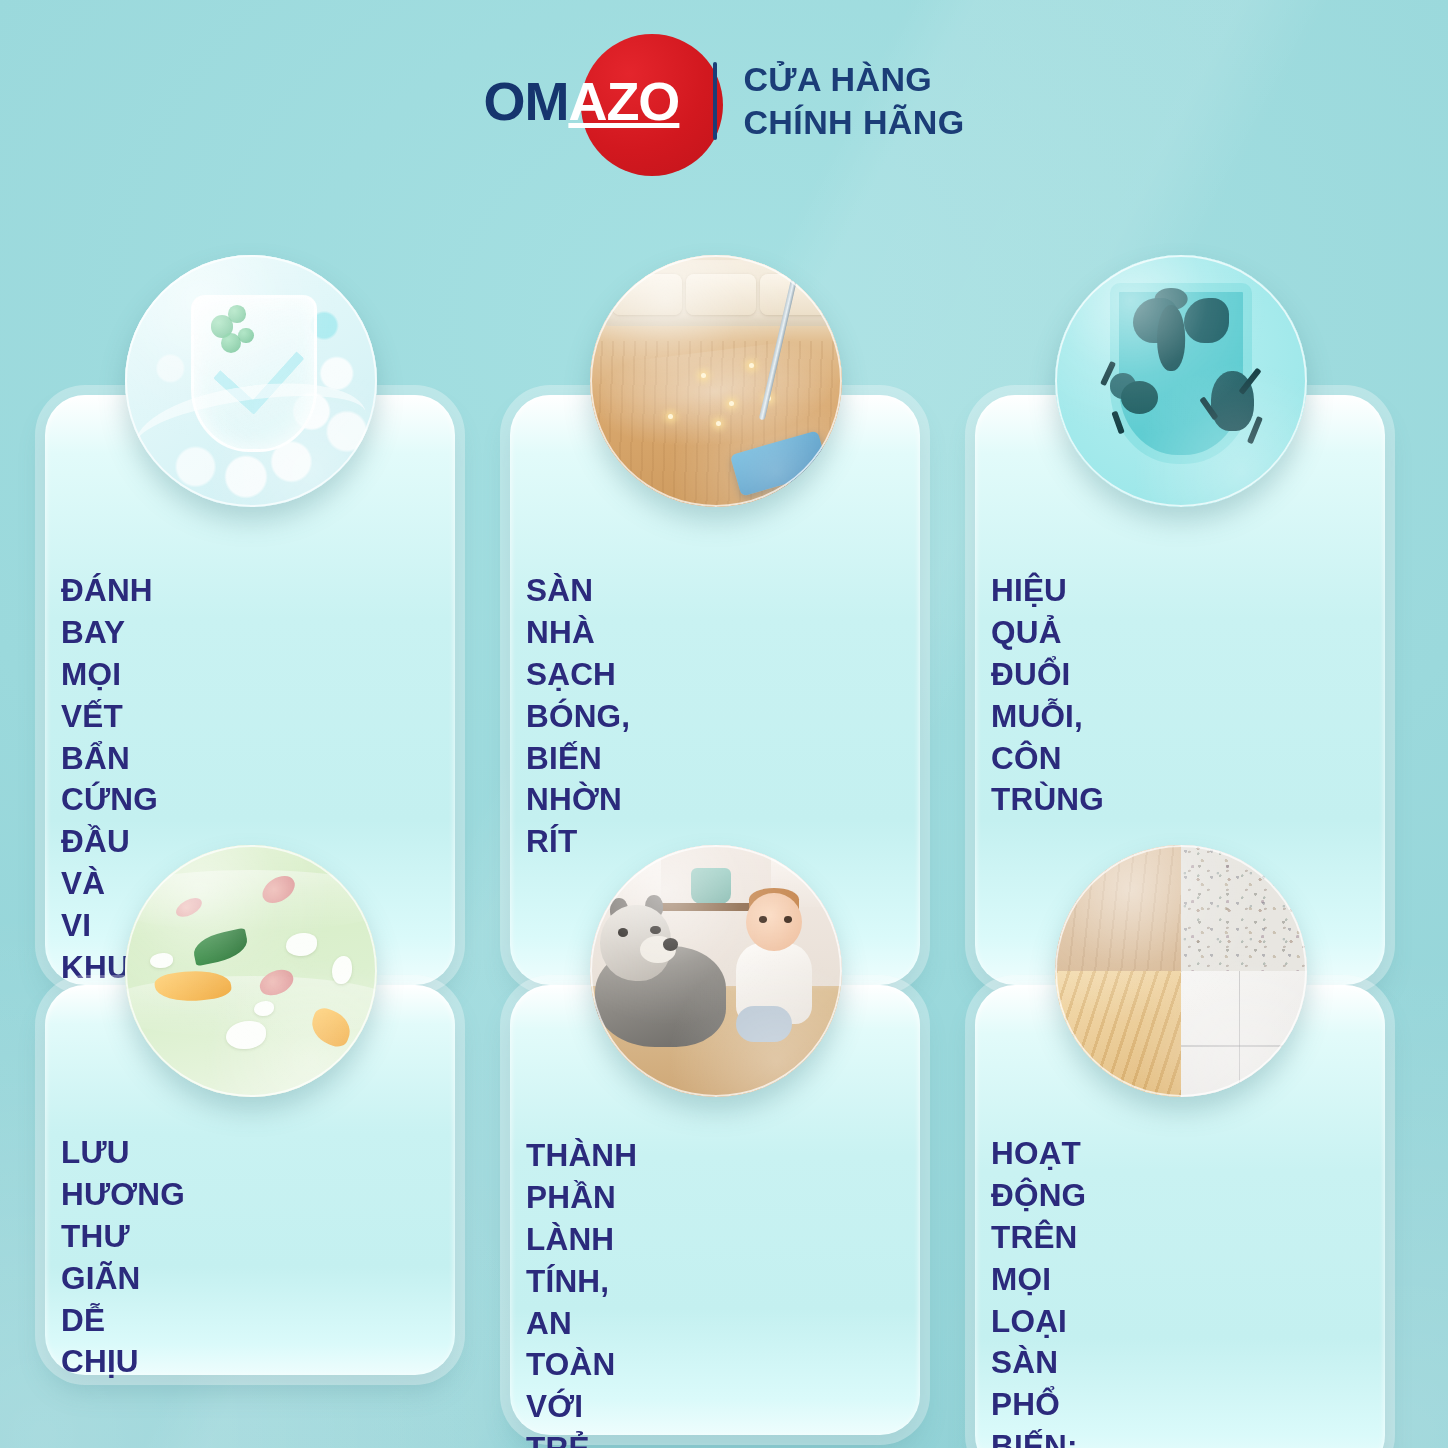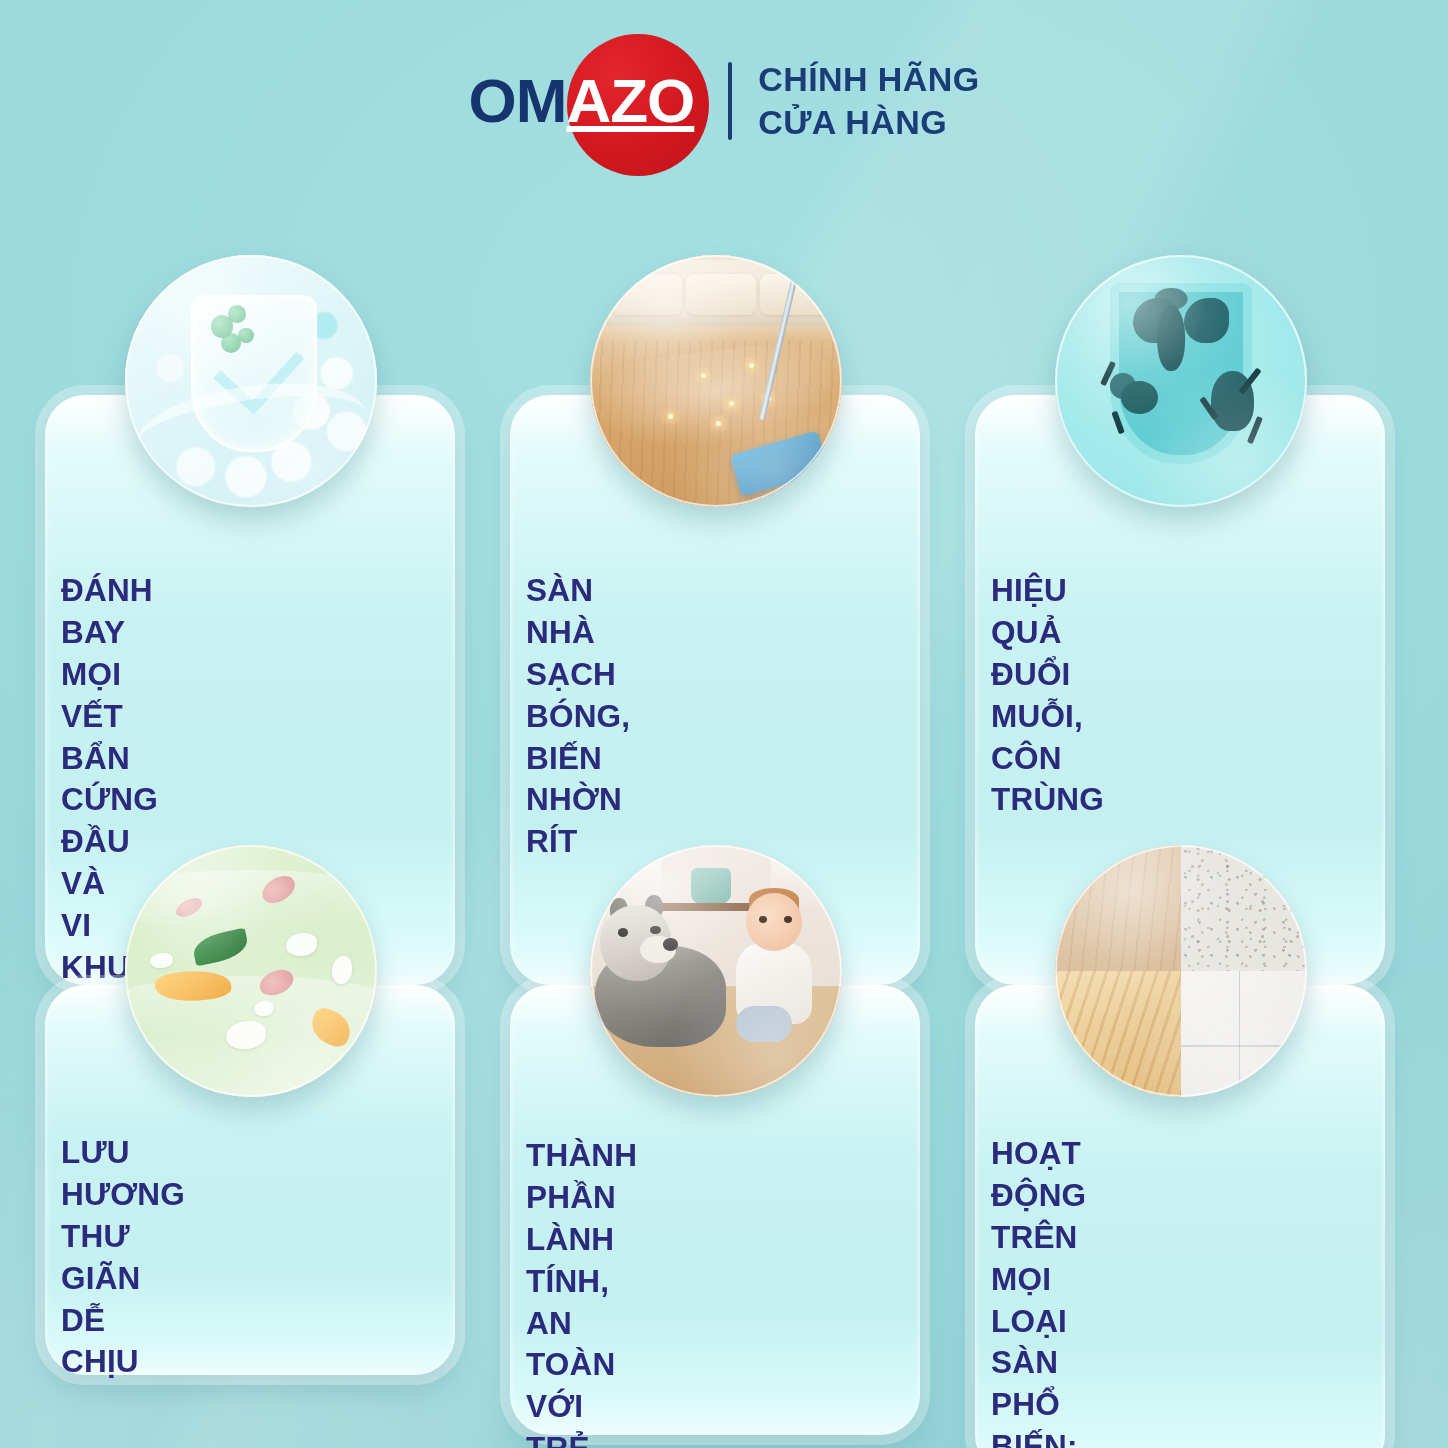"OM" .wordmark { font-size: 62px -> 54px }
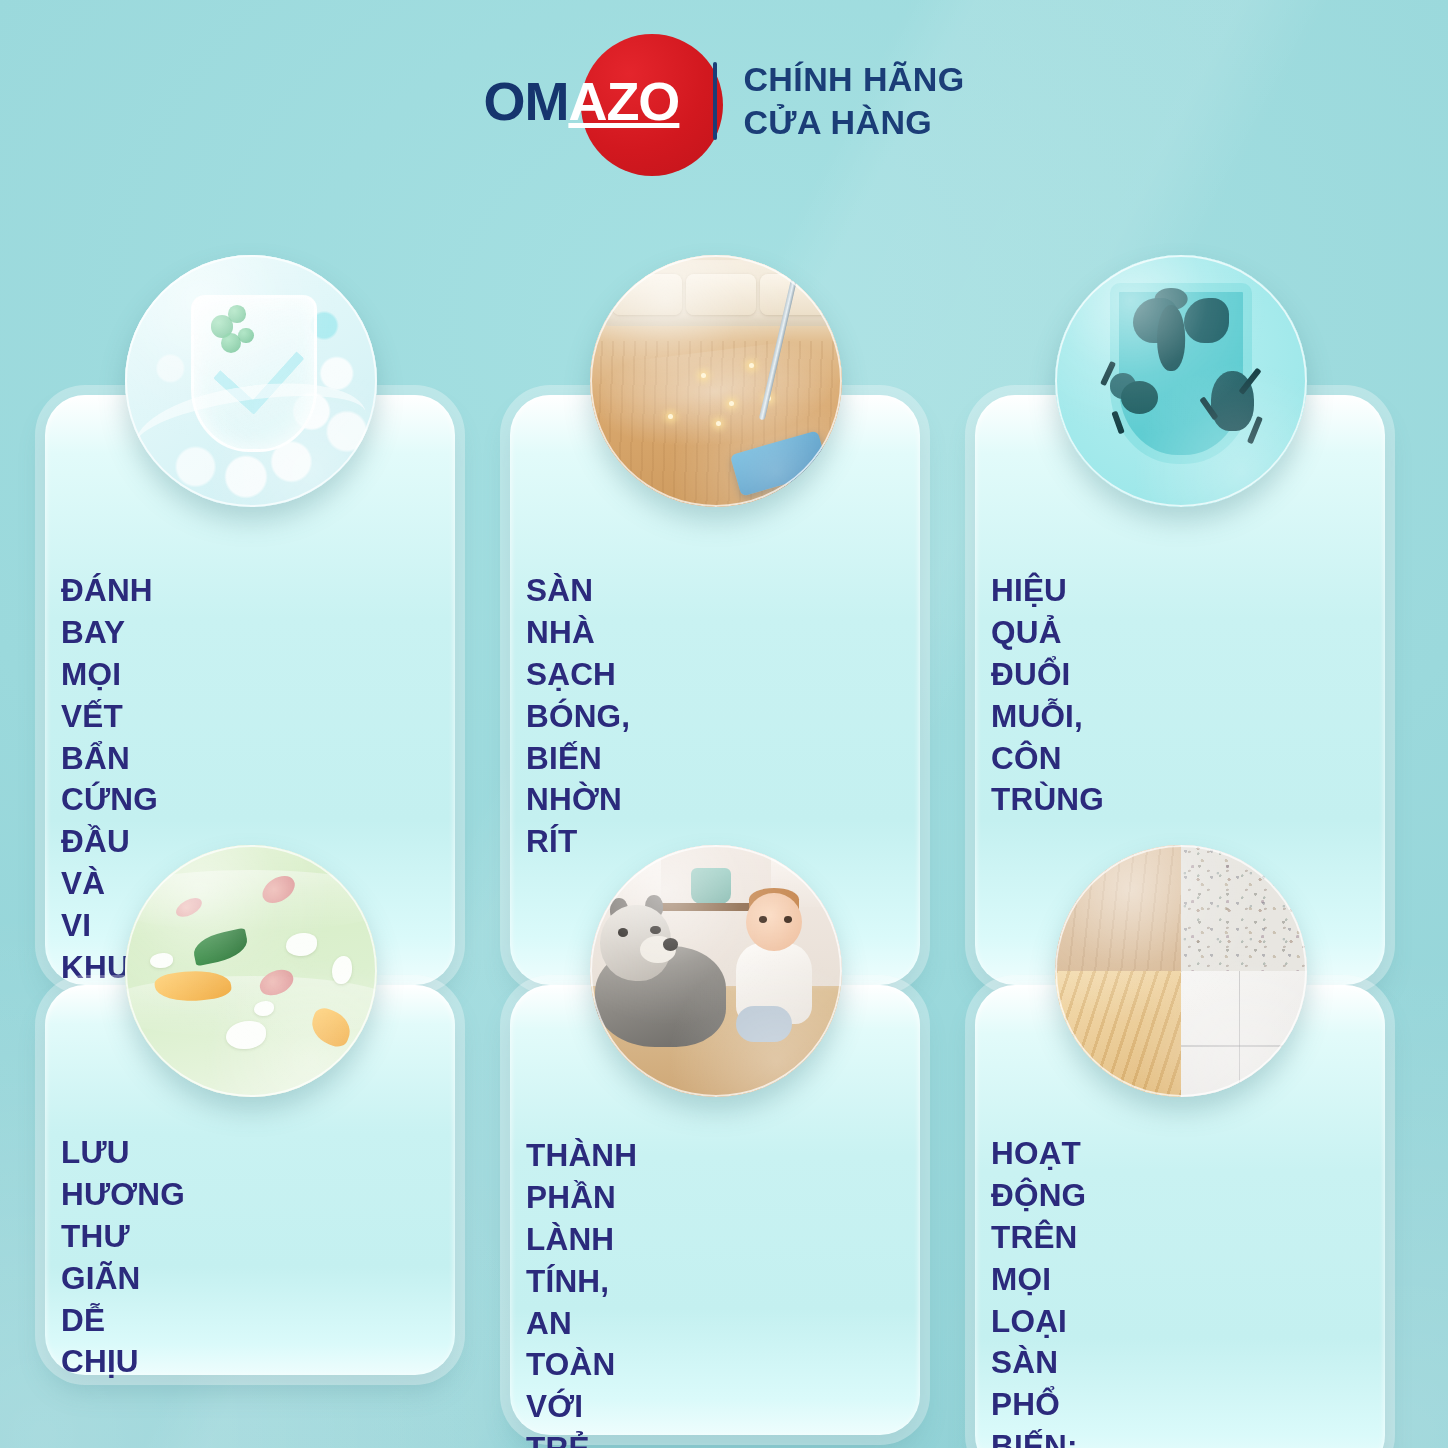"CHÍNH HÃNG" div { order: before "CỬA HÀNG" -> after "CỬA HÀNG" }
